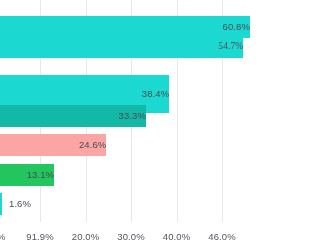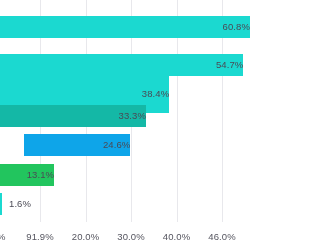"54.7%" div.bar-row { font-family: none -> Liberation Serif, serif; top: 54px -> 36px }
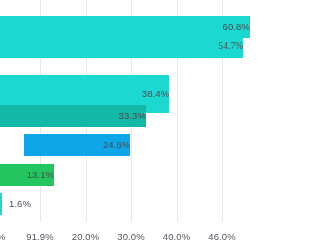"24.6%" div.bar { background: #0ea5e9 -> #fca5a5; margin-left: 24px -> none }
